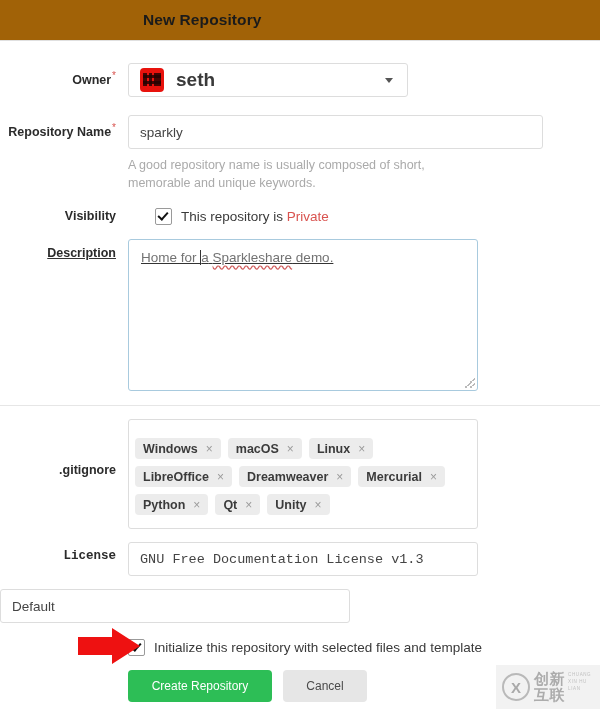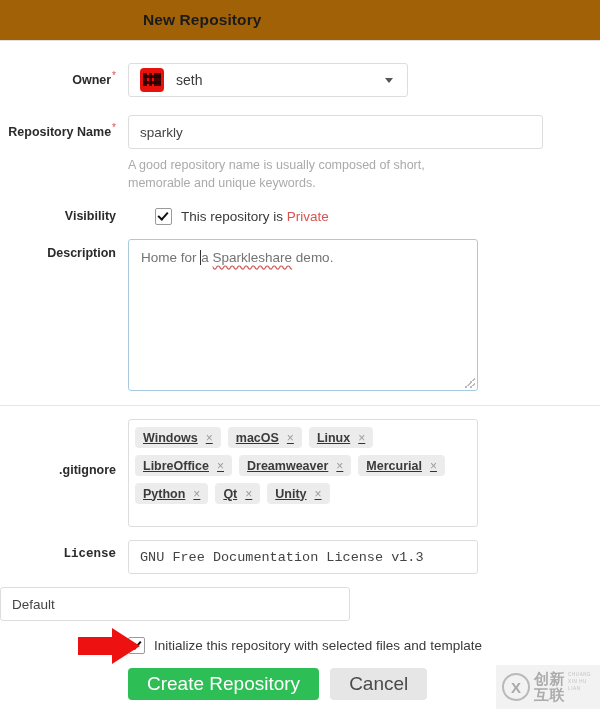"seth" .owner-name { font-size: 14px -> 19px; font-weight: none -> bold }
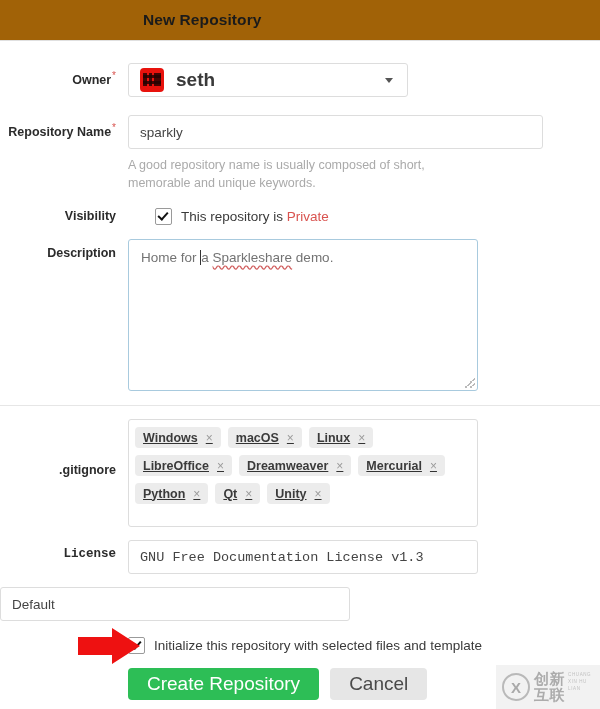"Description" div.row { text-decoration: none -> underline }
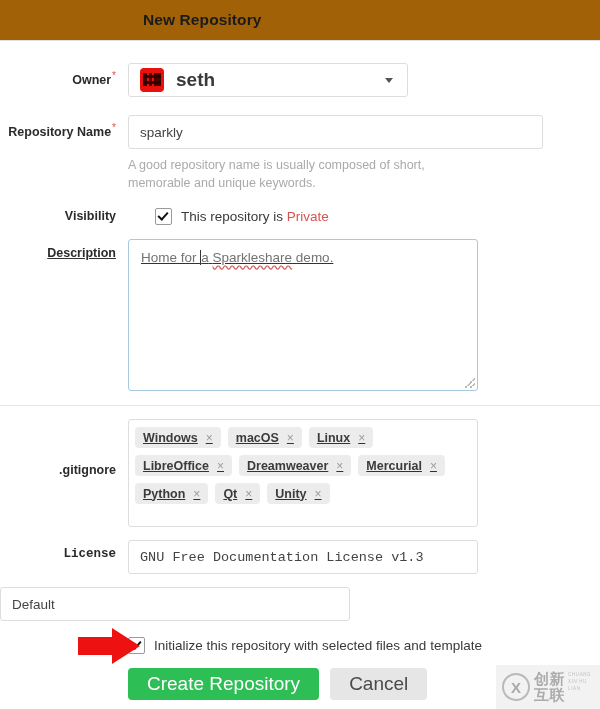"Windows" .tag-box { padding: 7px 6px 6px 6px -> 18px 6px 6px 6px; text-decoration: underline -> none }
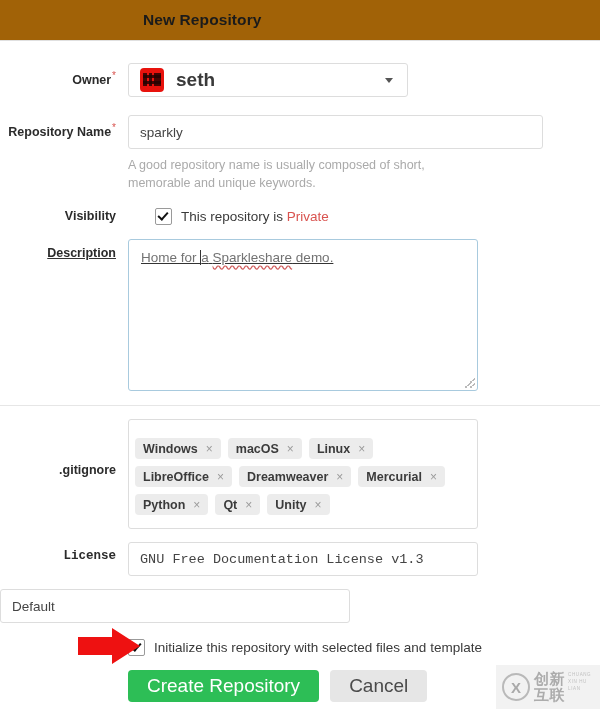"Create Repository" .btn { font-size: 19px -> 12px }
